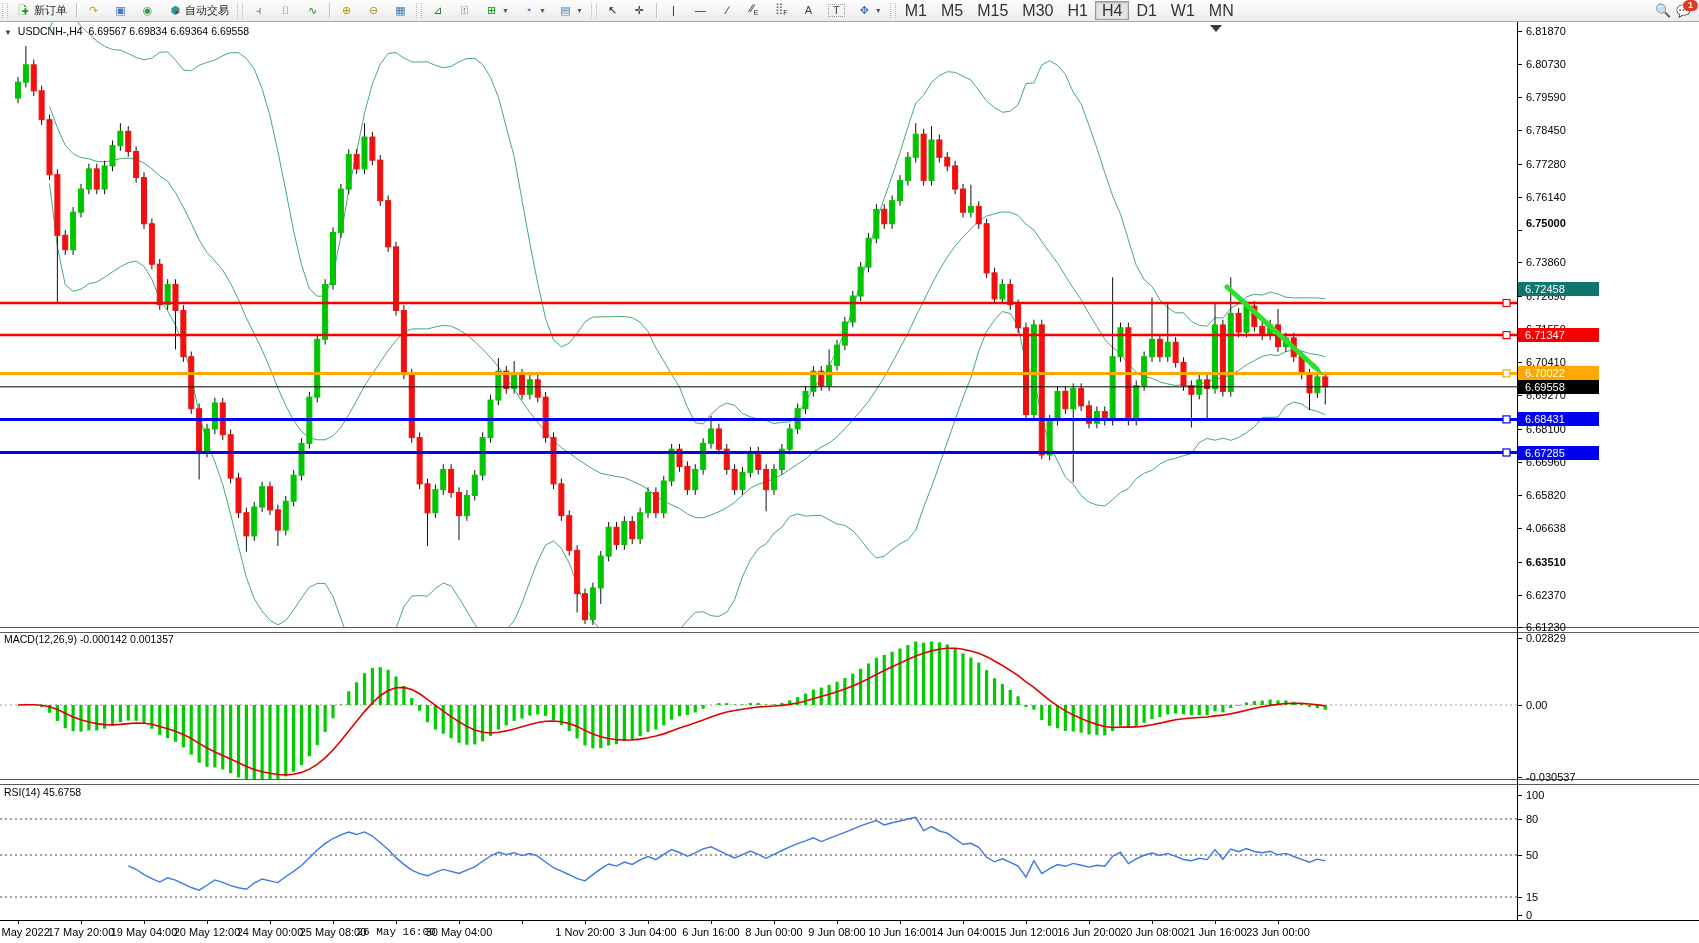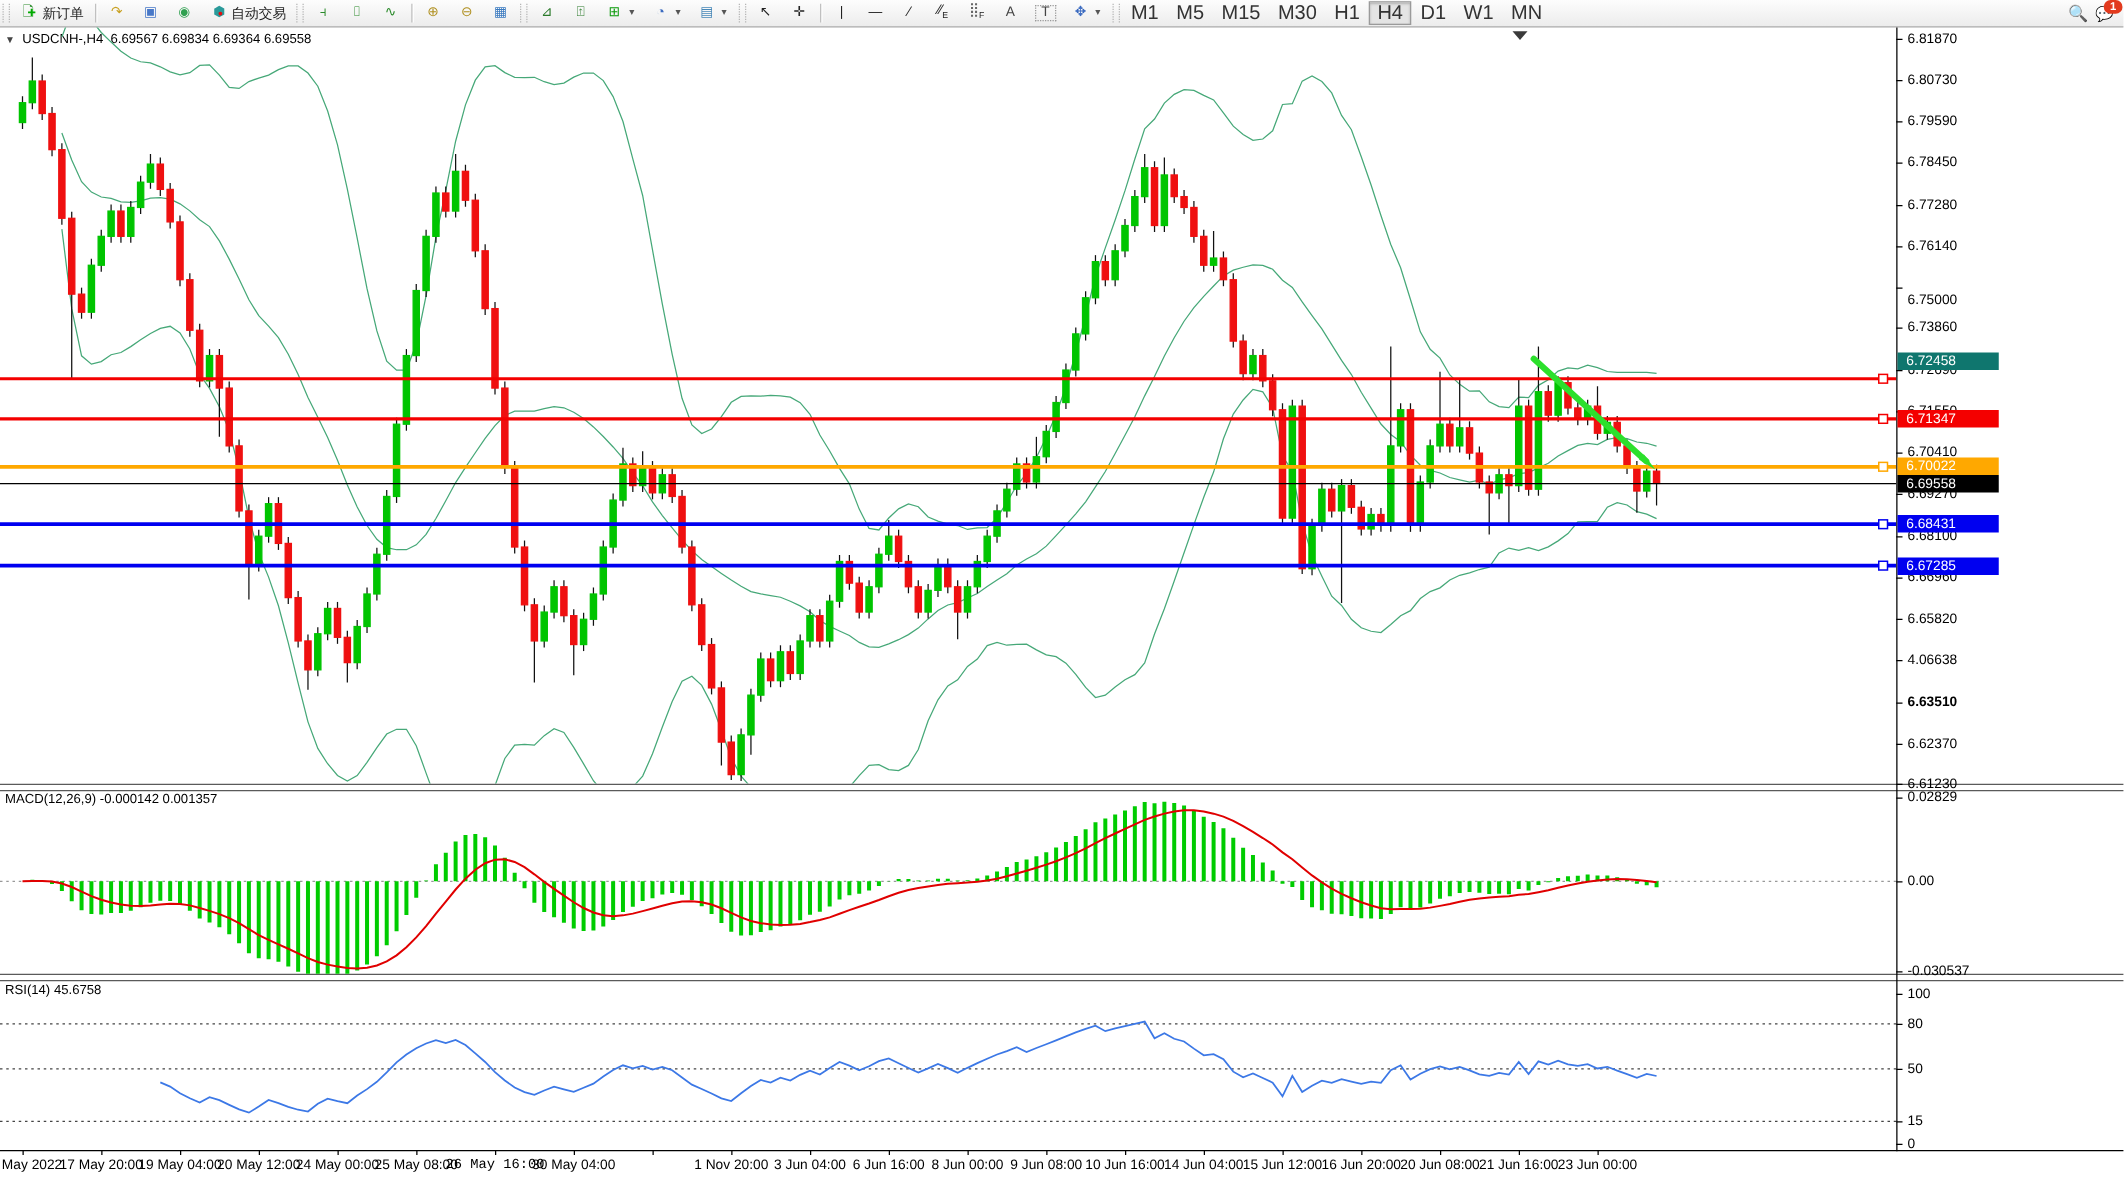"6.75000" div.axis-label { font-weight: none -> bold; top: 234px -> 217px }
